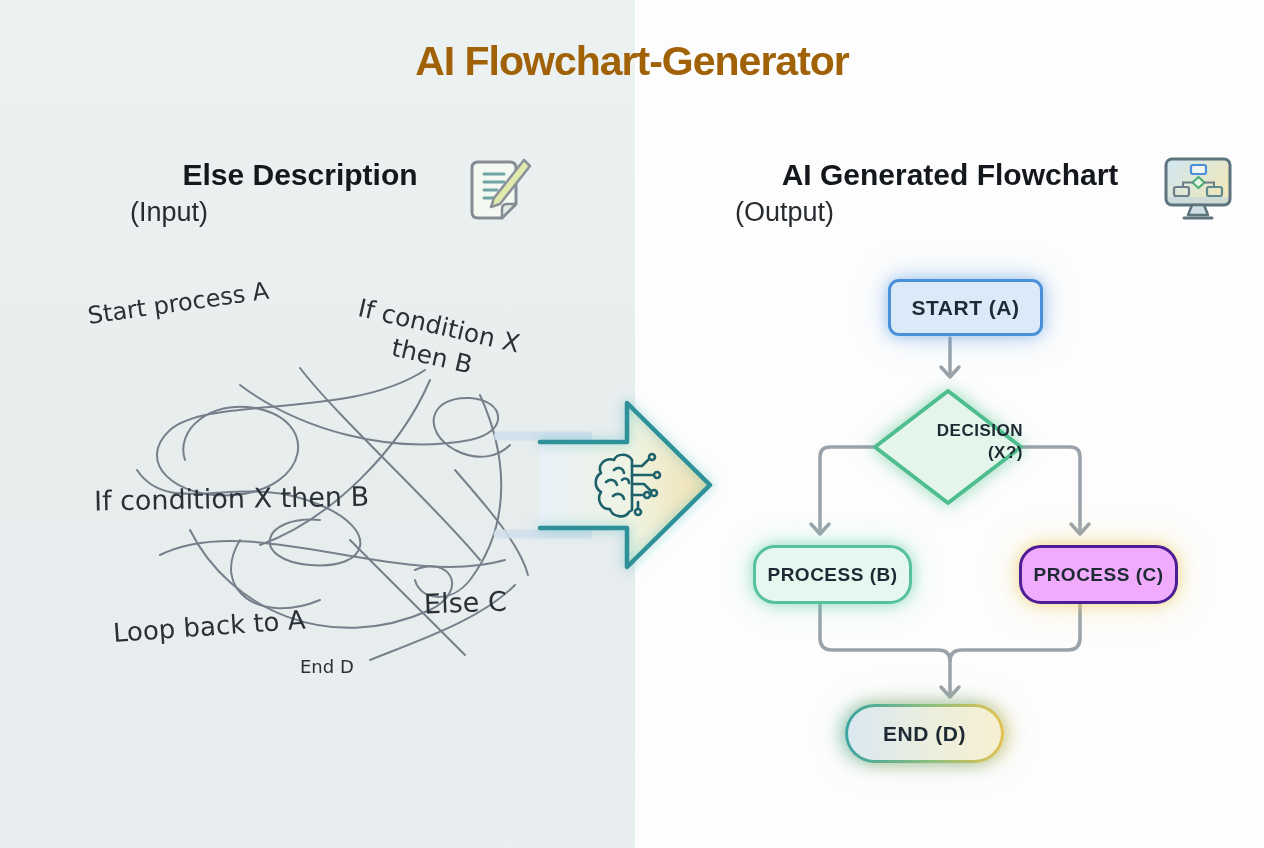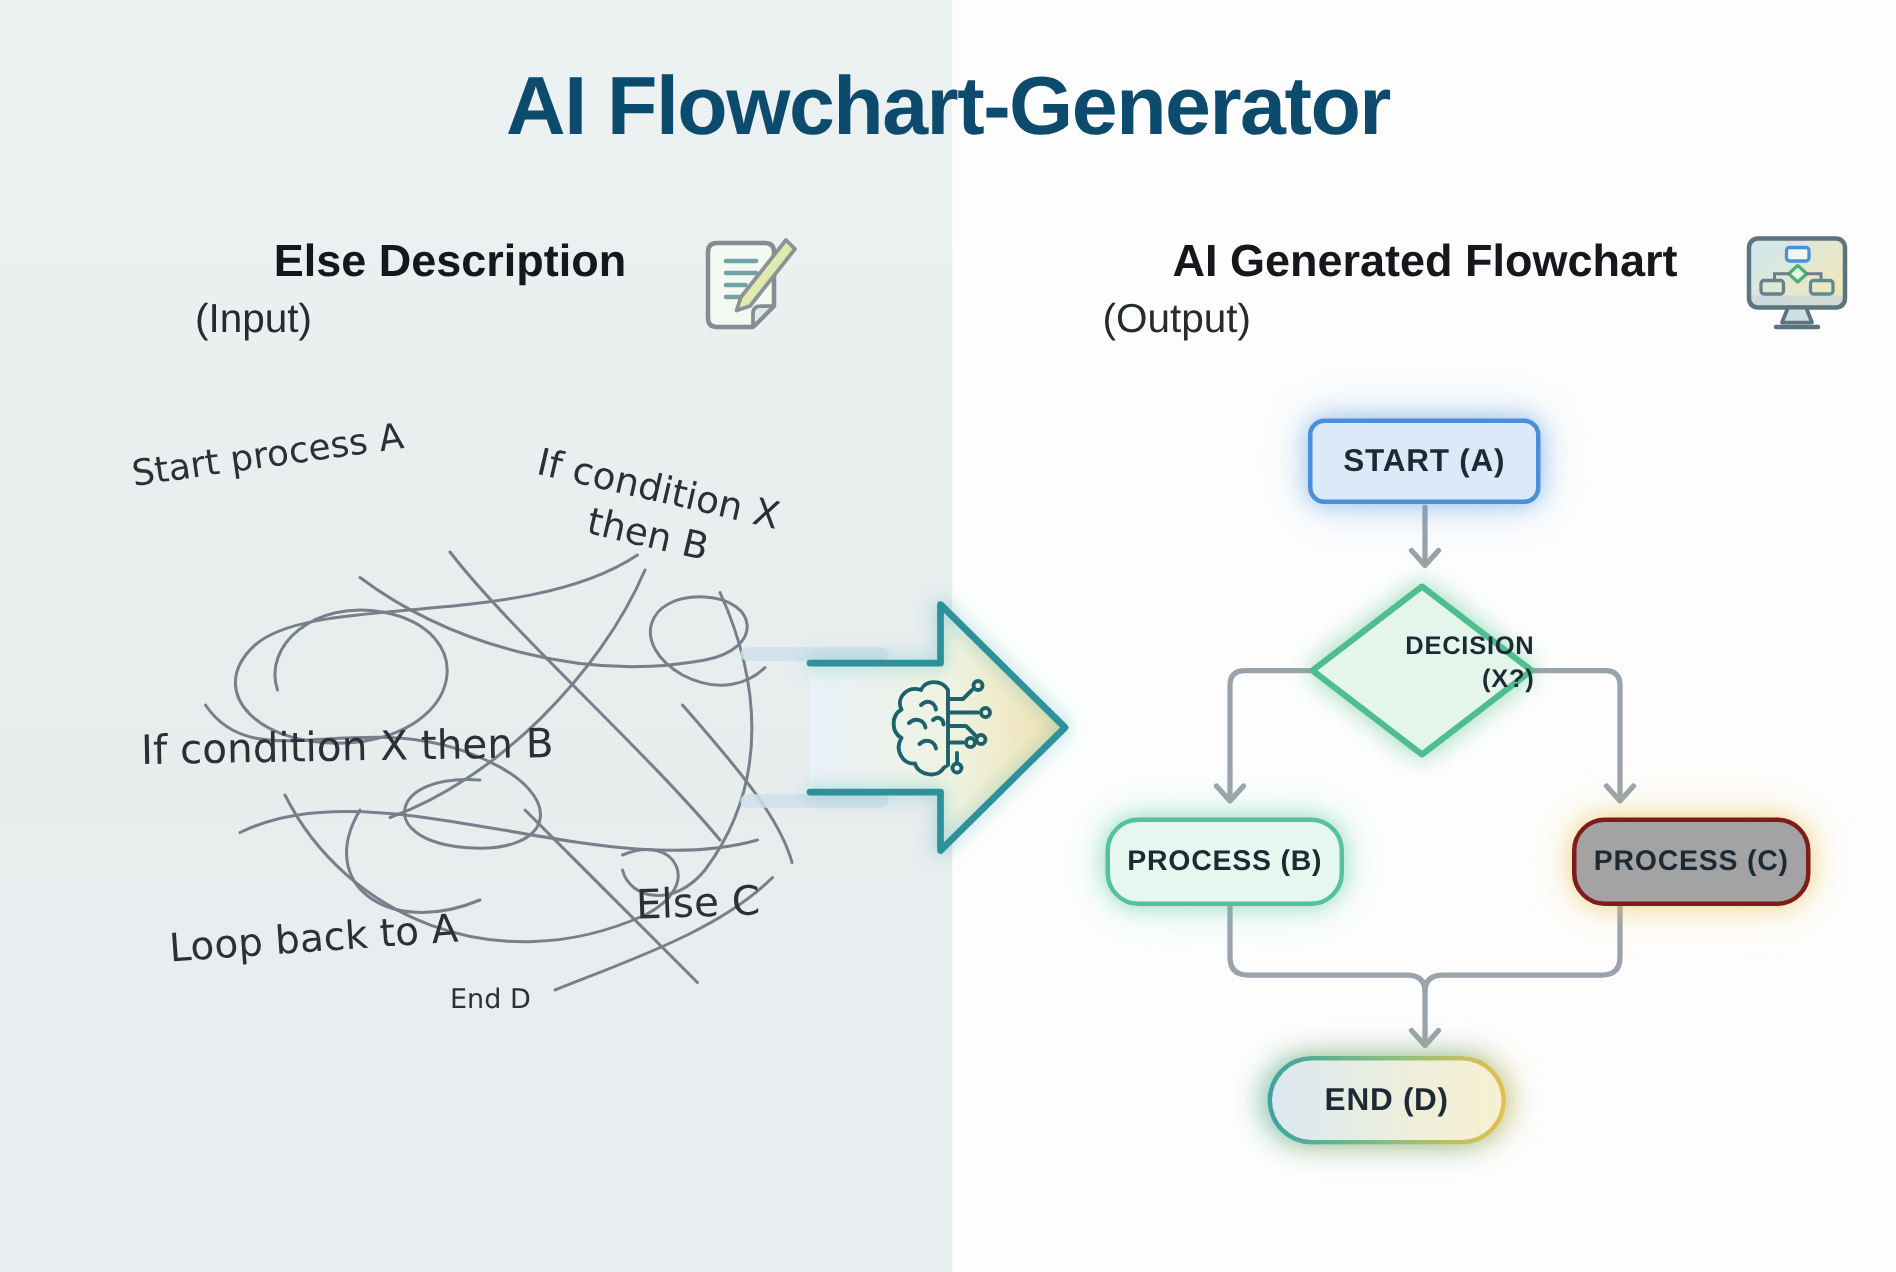"AI Flowchart-Generator" .main-title { color: #0c4a6e -> #a16207; font-size: 55px -> 41px }
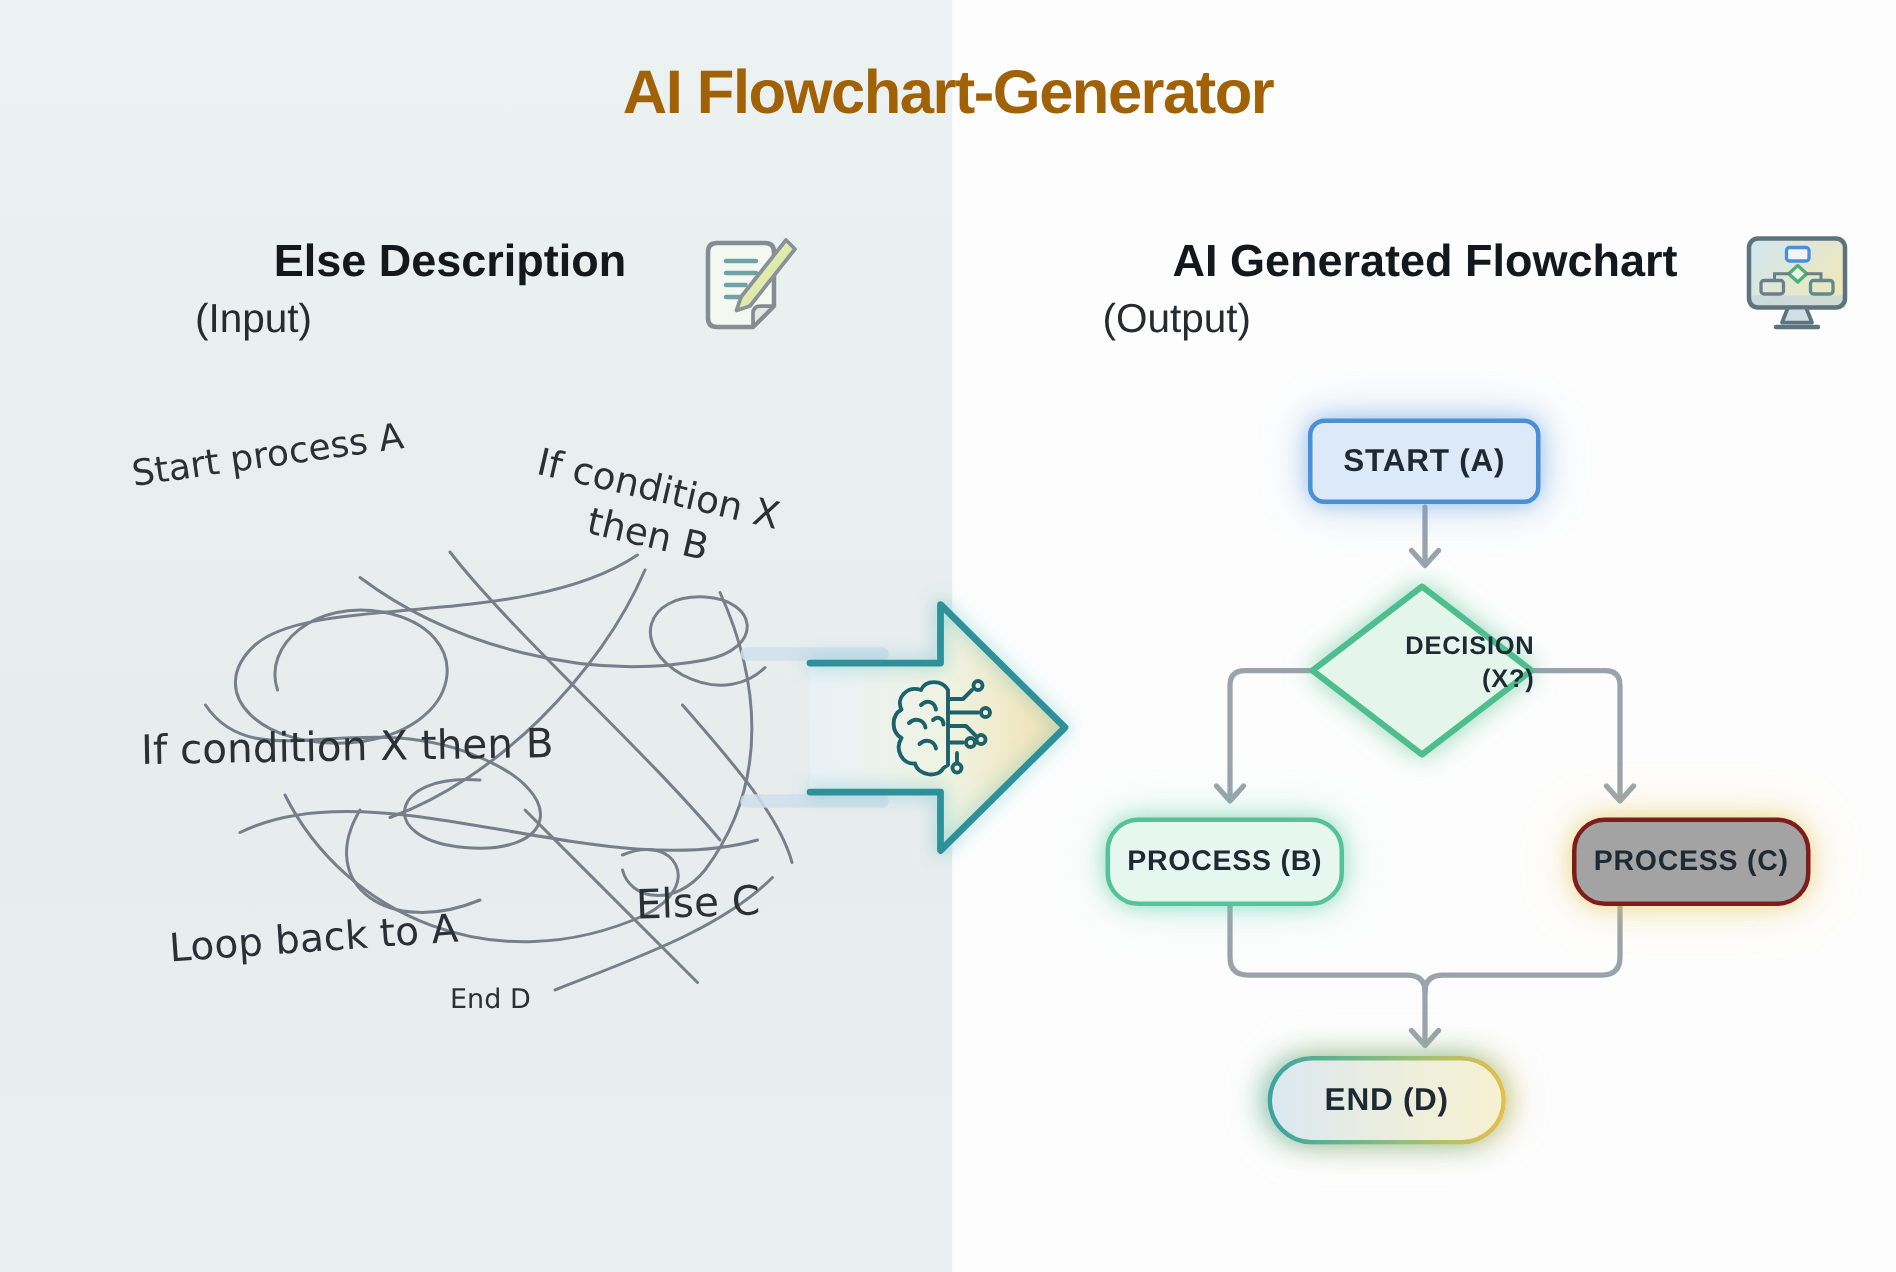"START (A)" .node { margin-left: none -> 16px }
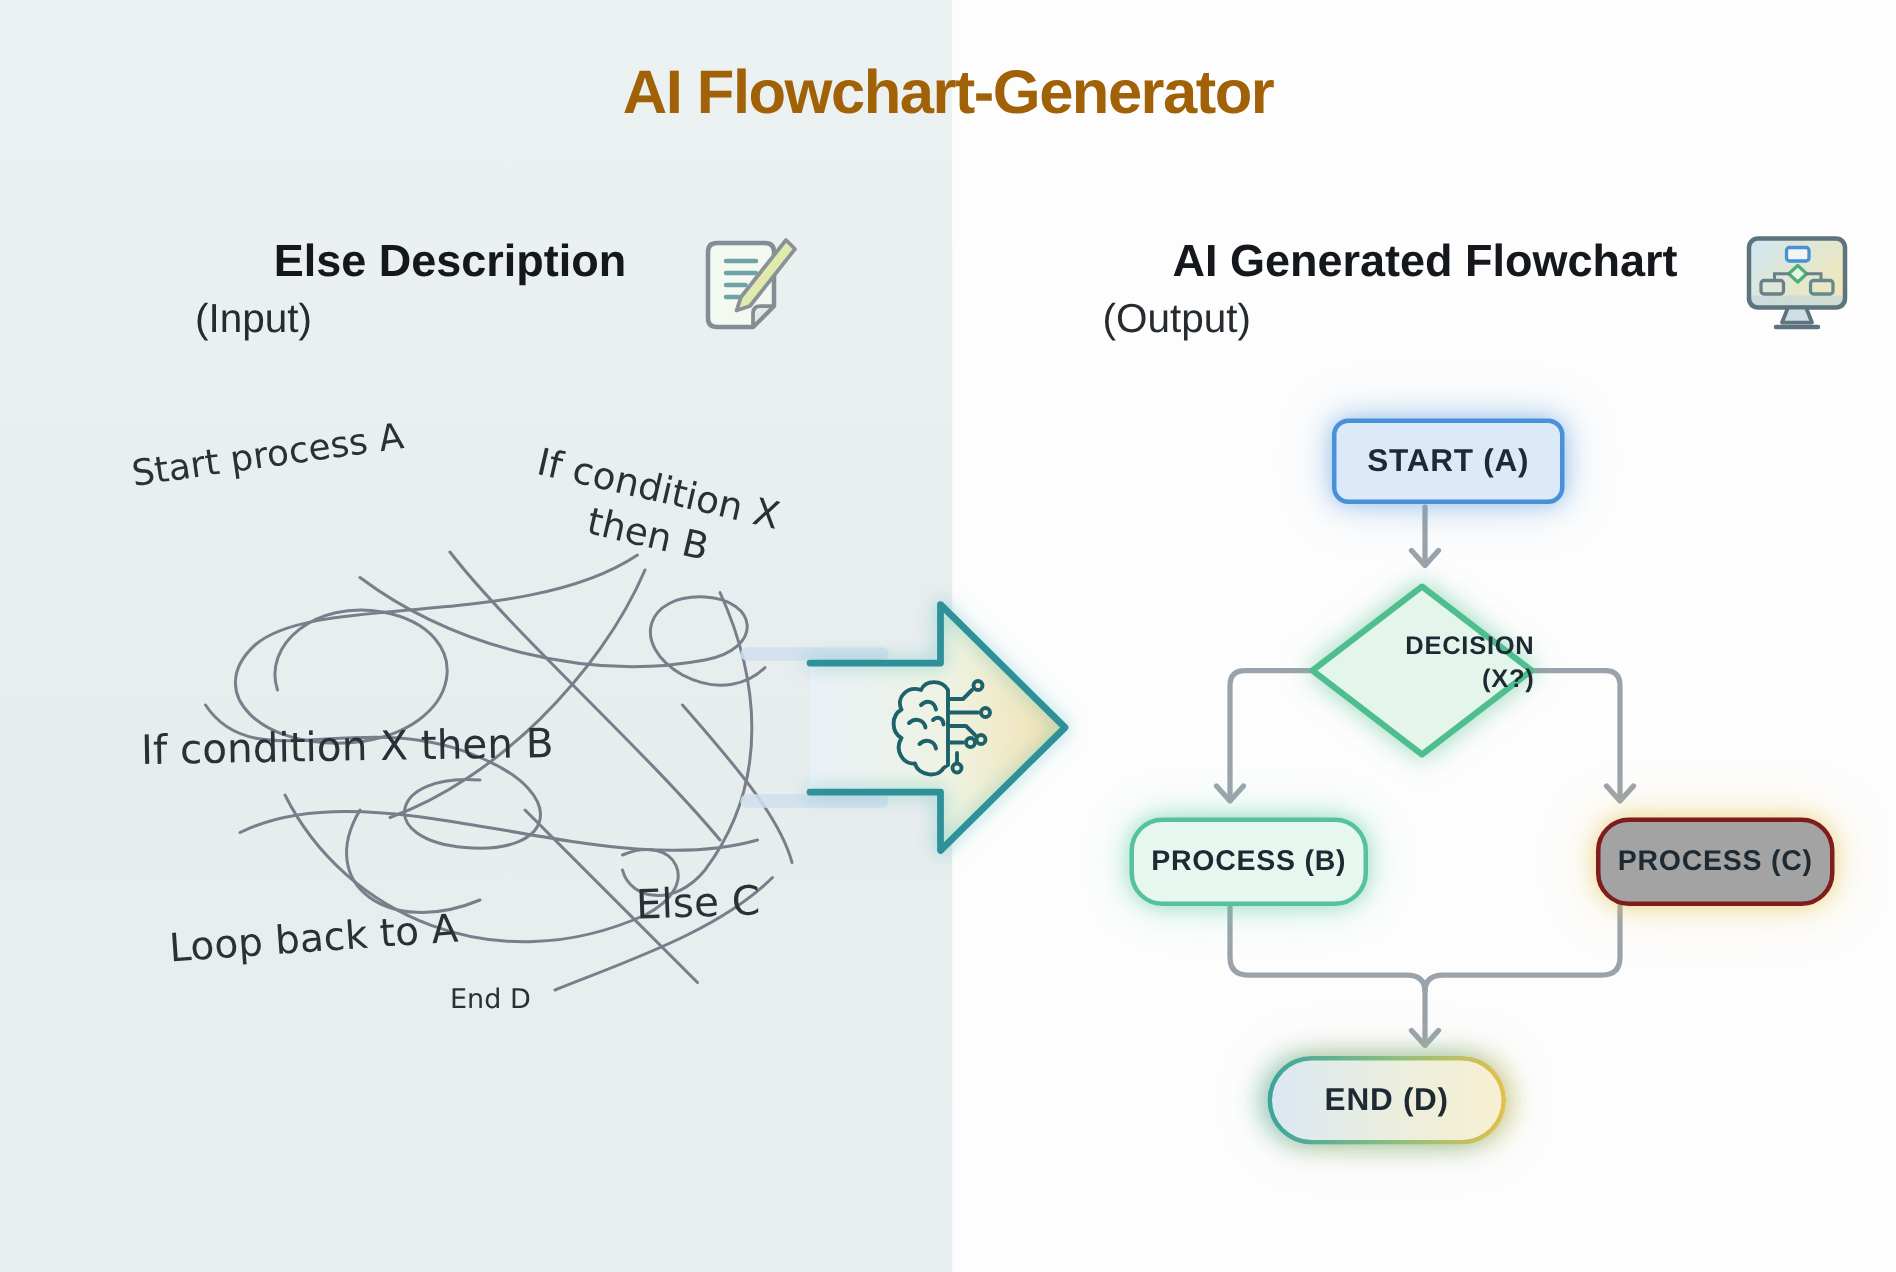"PROCESS (C)" .node-c { background: #a3a3a3 -> #f0abfc; border: 3px solid #7f1d1d -> 3px solid #4c1d95; left: 1048px -> 1003px }
